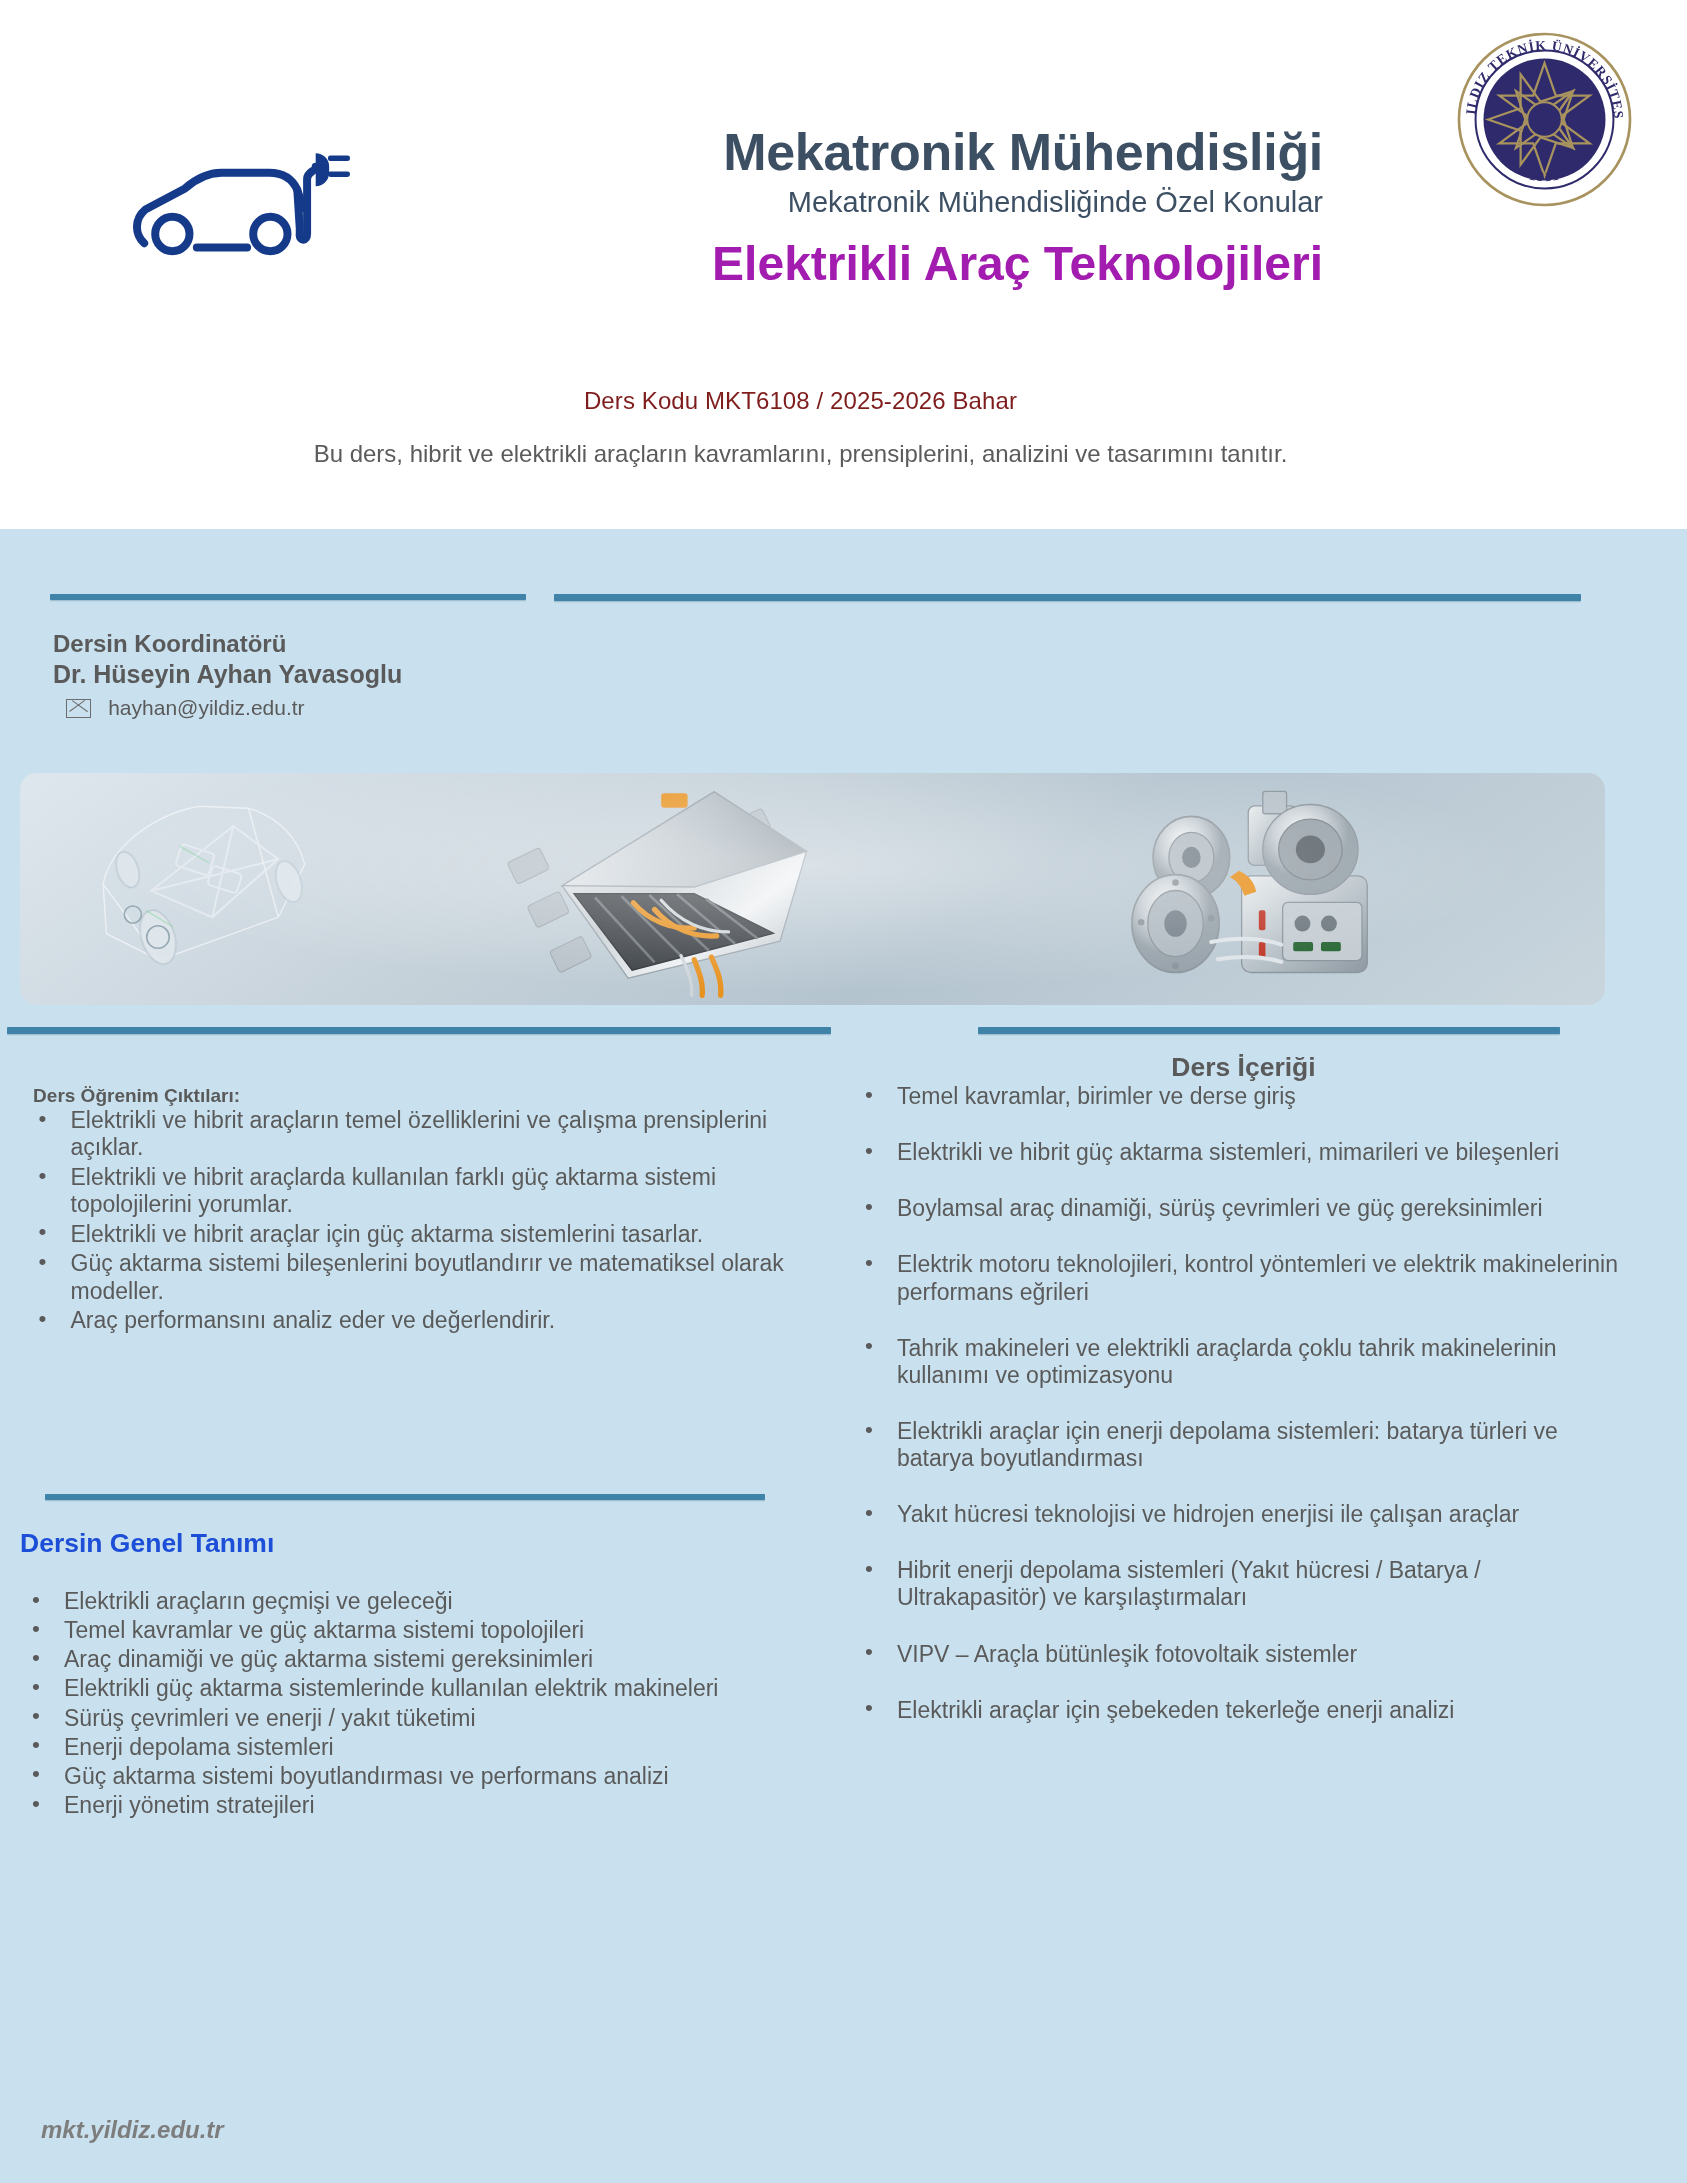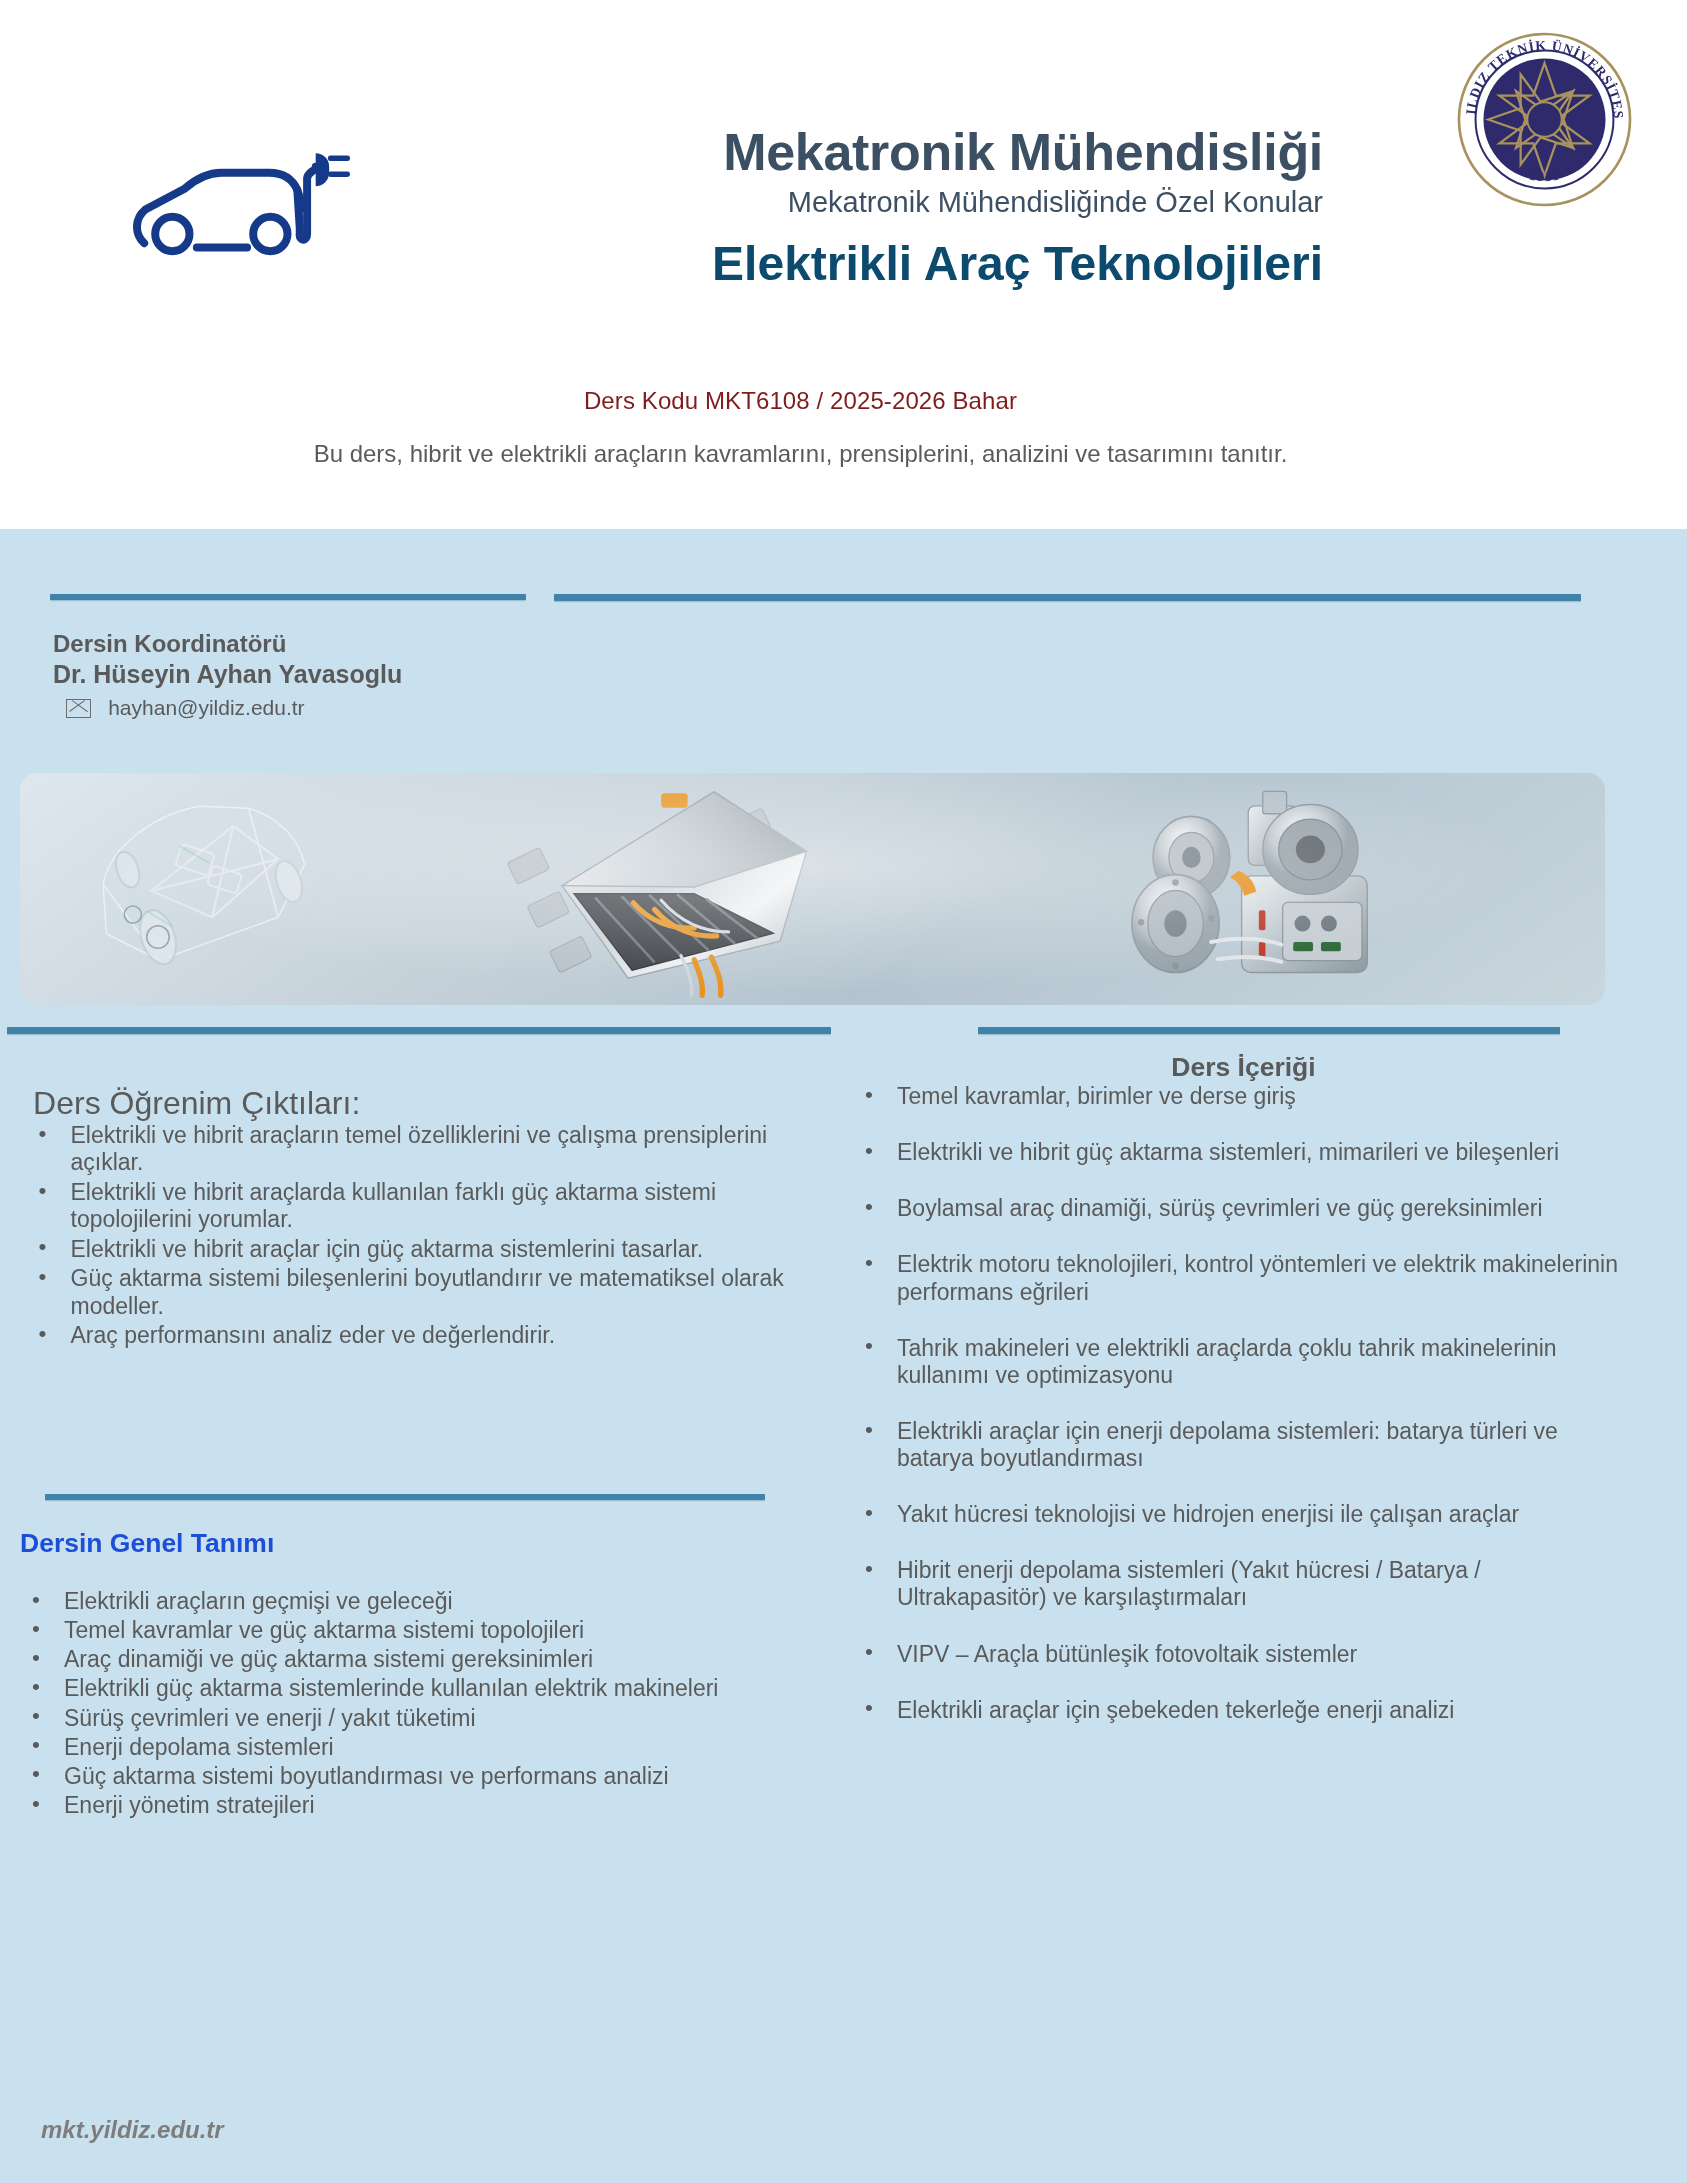"Elektrikli Araç Teknolojileri" .course-title { color: #0c4a6e -> #a21caf }
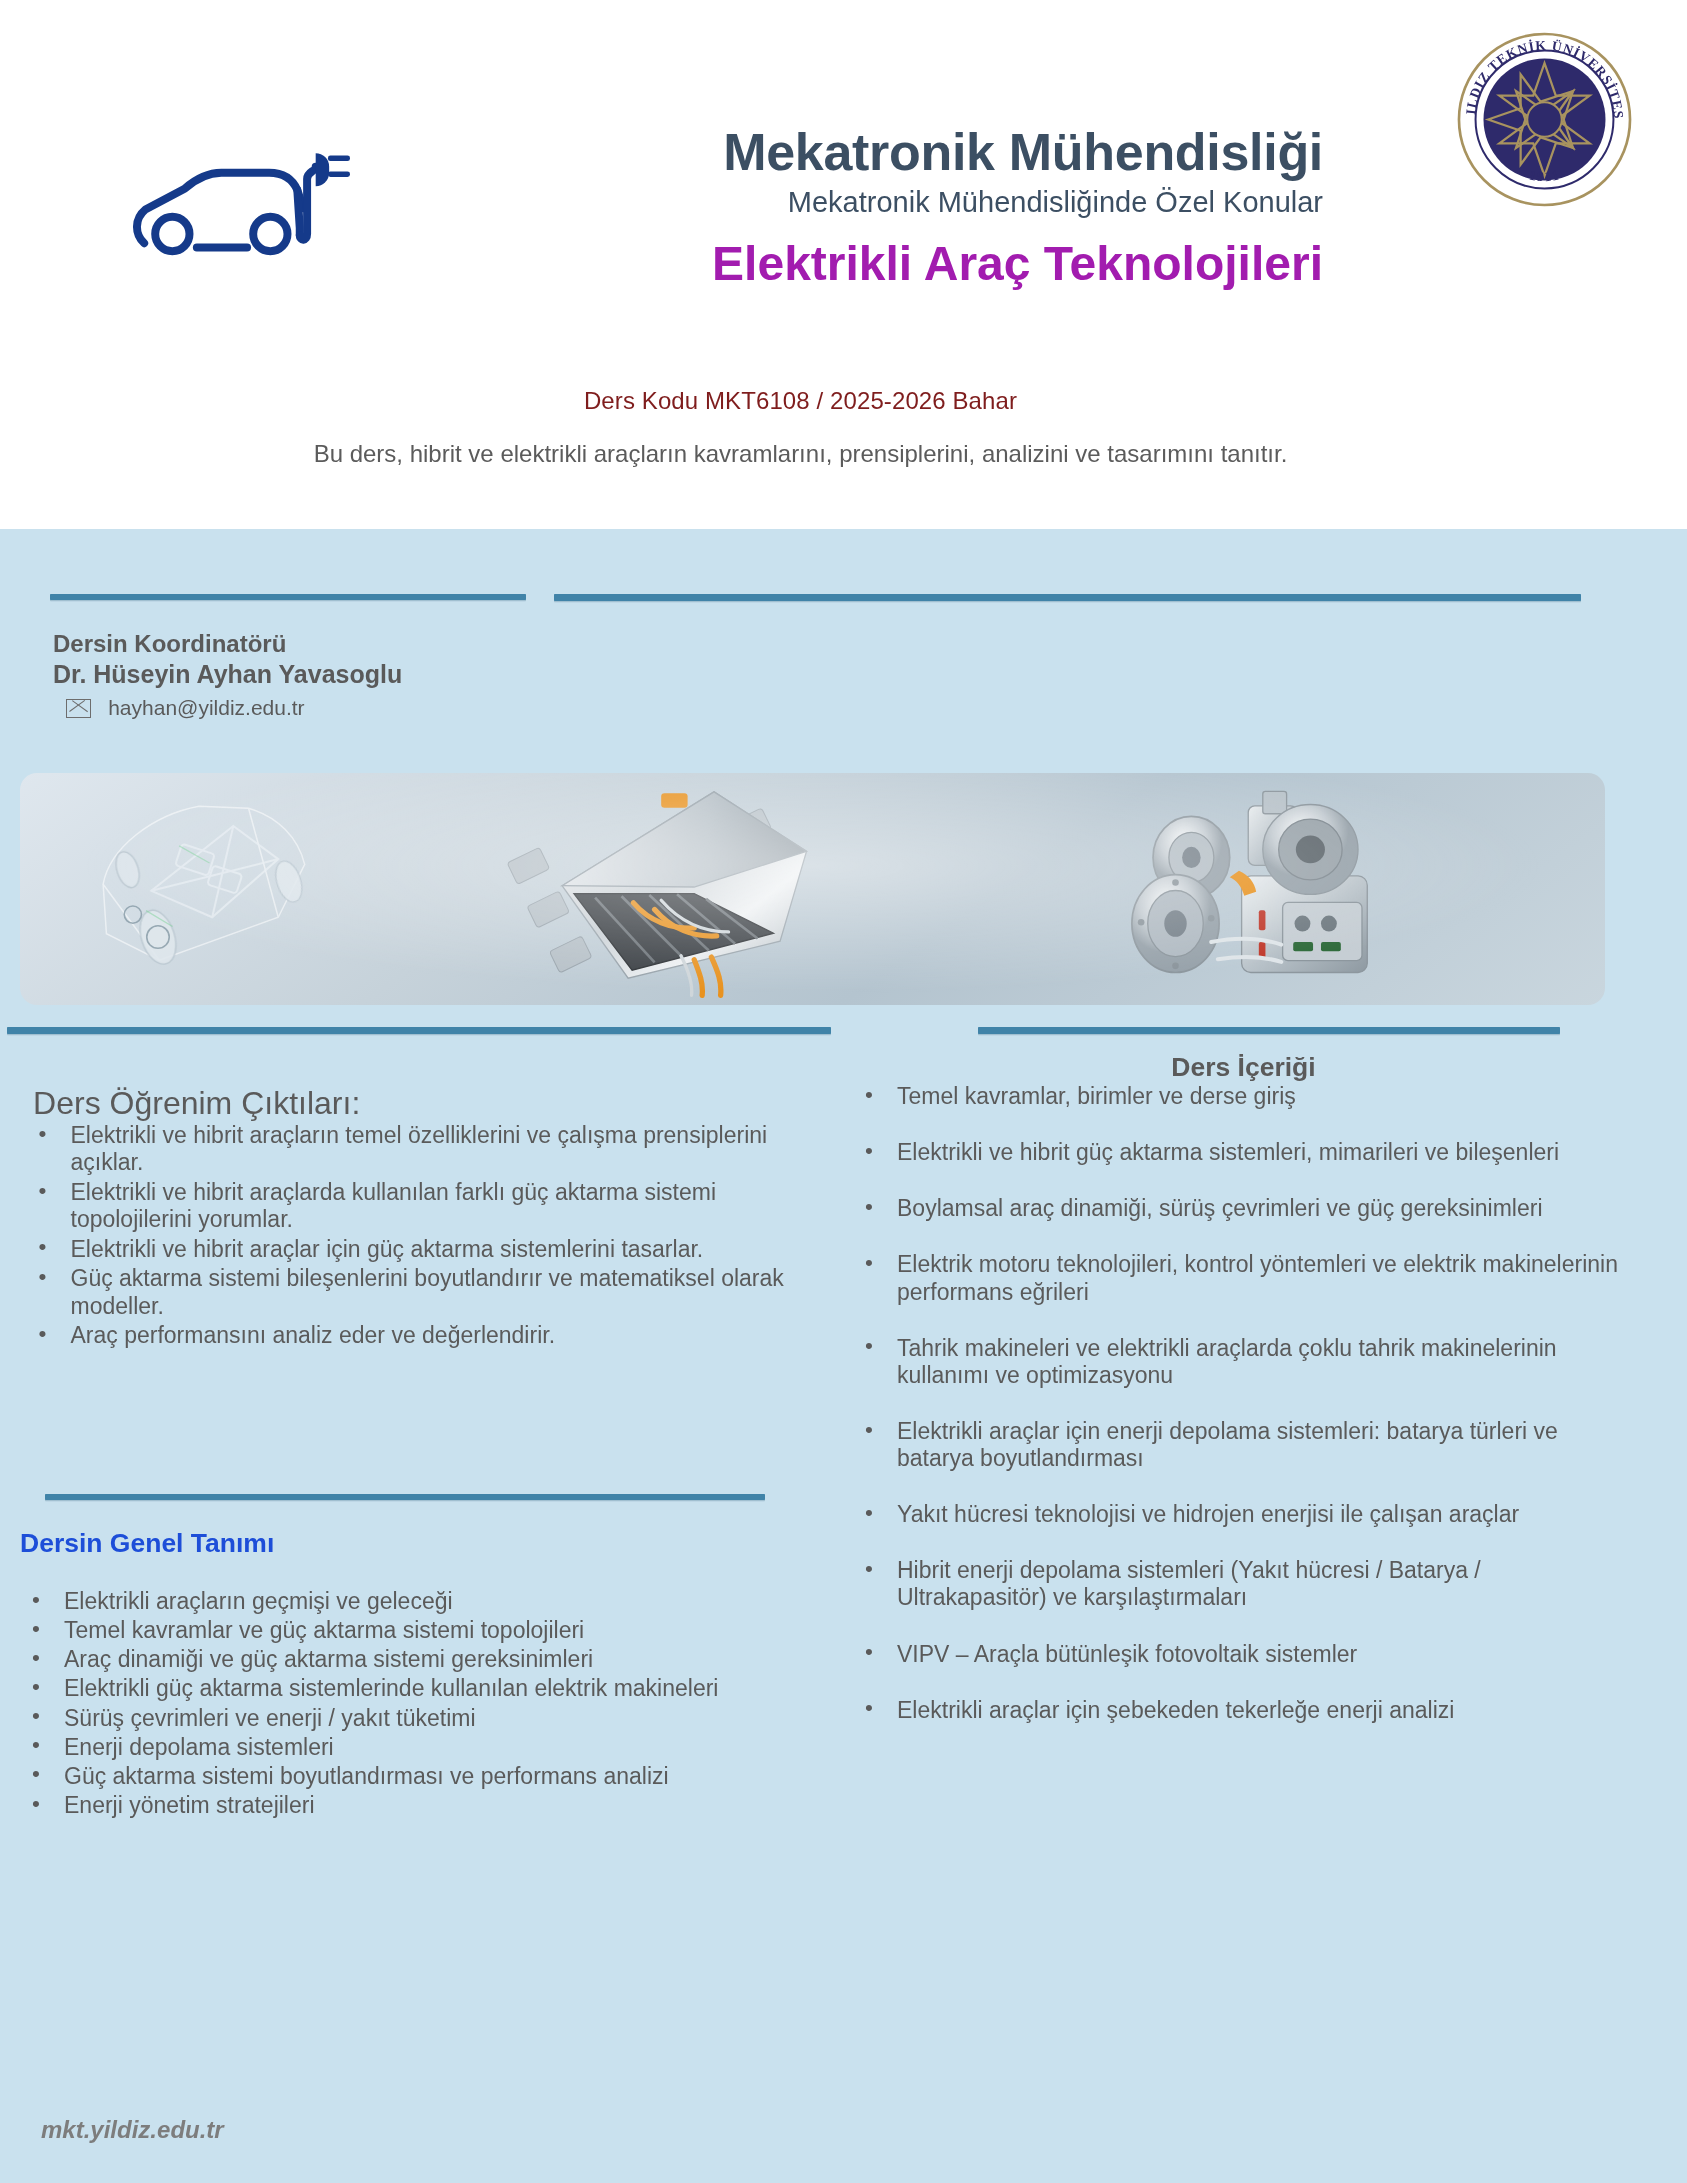"Ders Öğrenim Çıktıları:" .h-left { font-size: 32px -> 19px; font-weight: normal -> bold }
